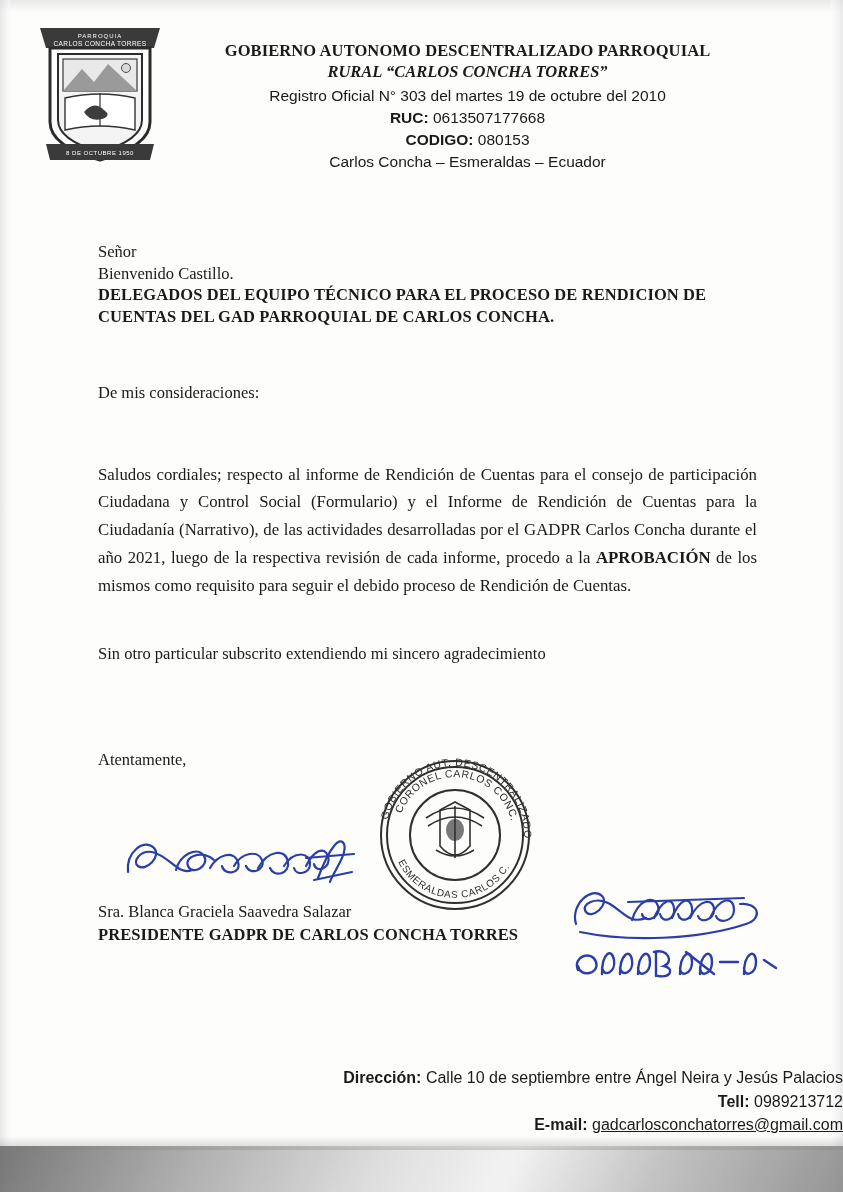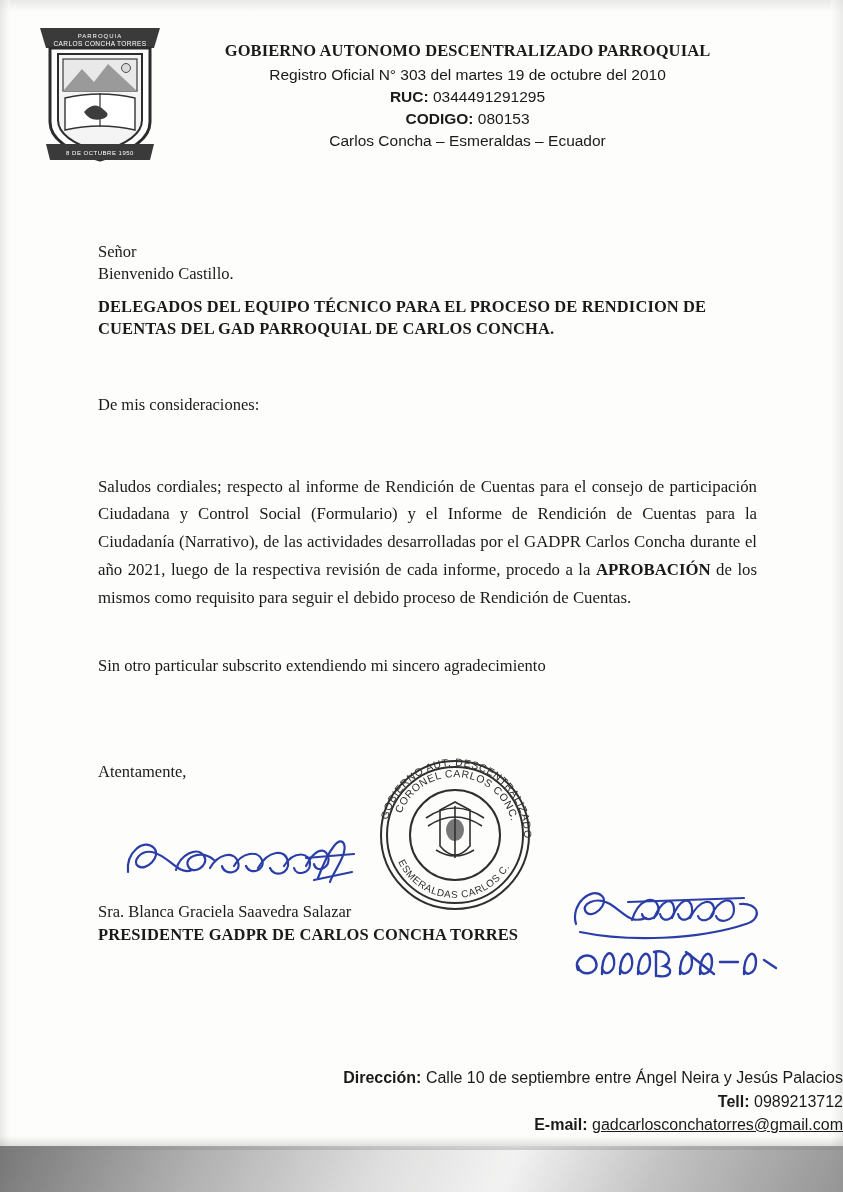"RURAL “CARLOS CONCHA TORRES”" div.org-line2 { html: none -> <div>RURAL “CARLOS CONCHA TORRES”</div> }
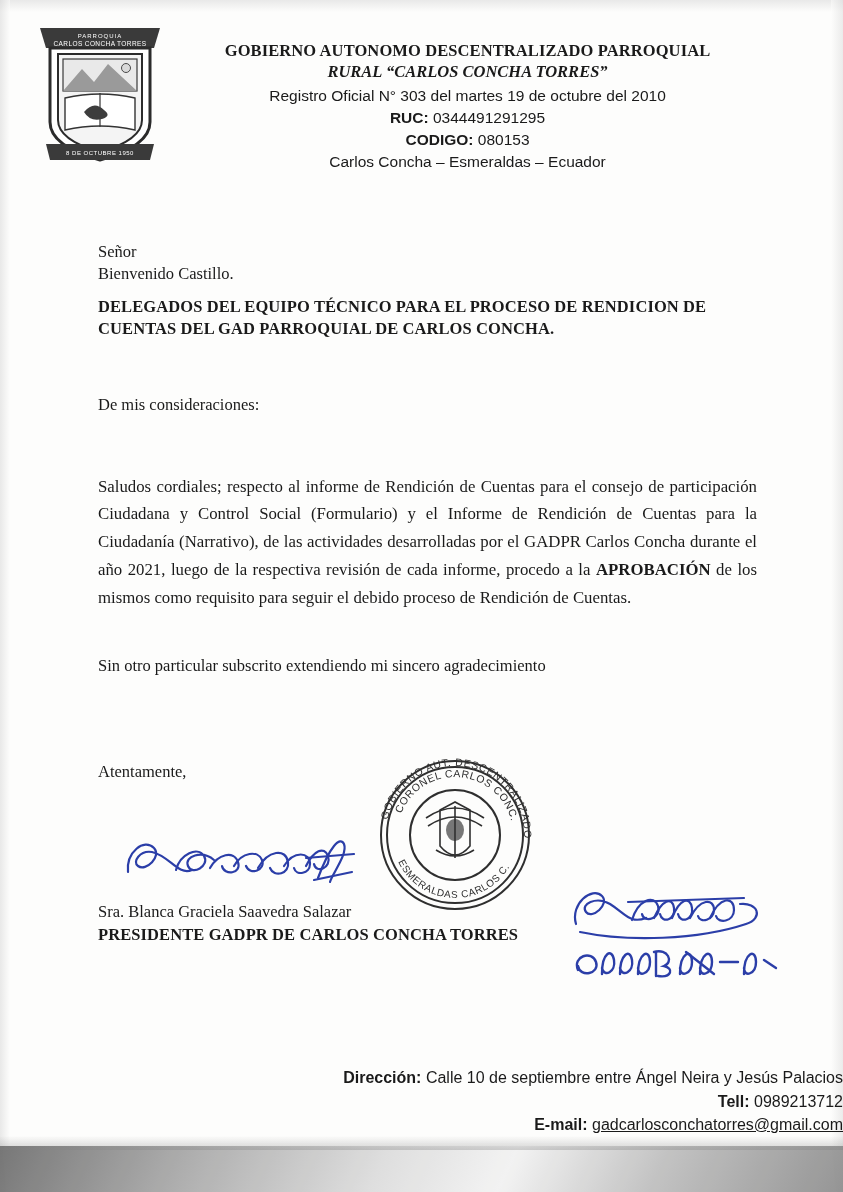"0344491291295" span { text: 0344491291295 -> 0613507177668 }
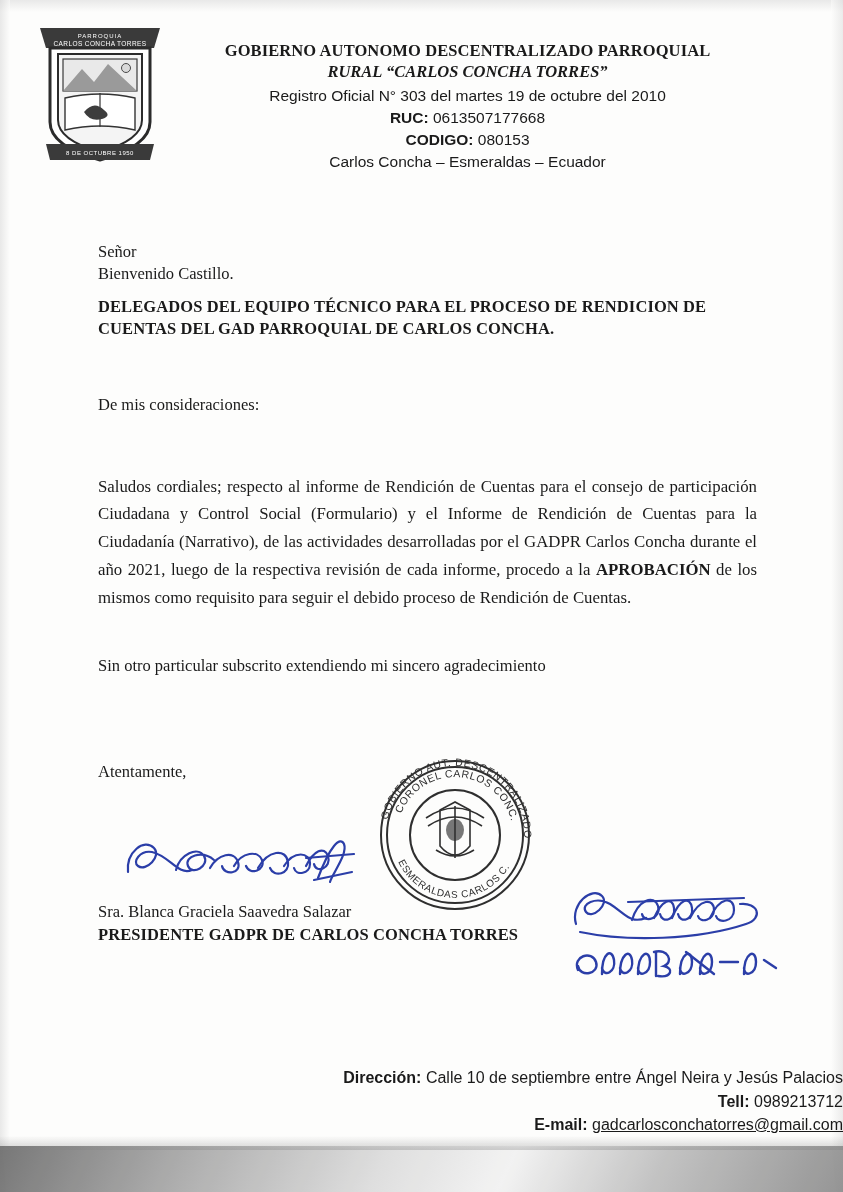"DELEGADOS DEL EQUIPO TÉCNICO PARA" .addr-role { margin-top: 12px -> 0 }
